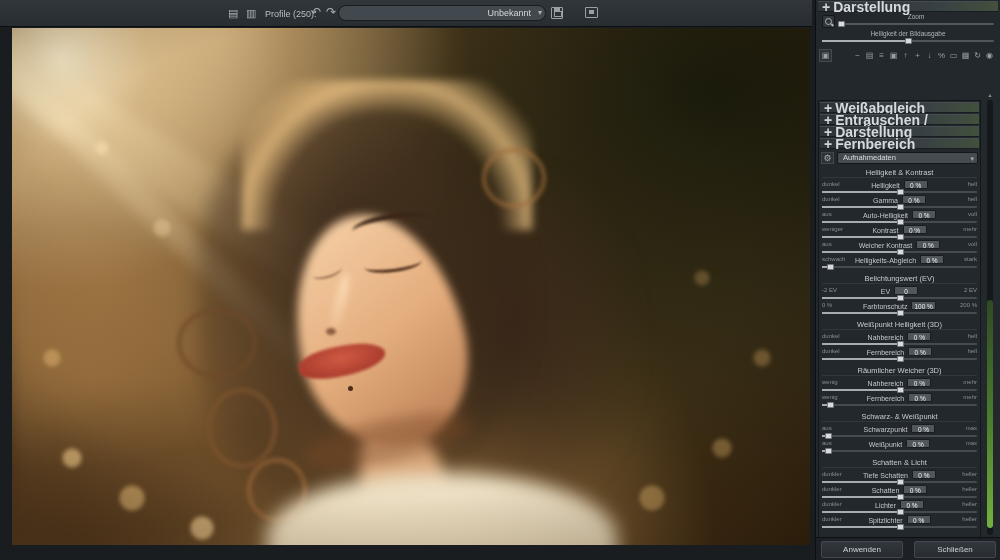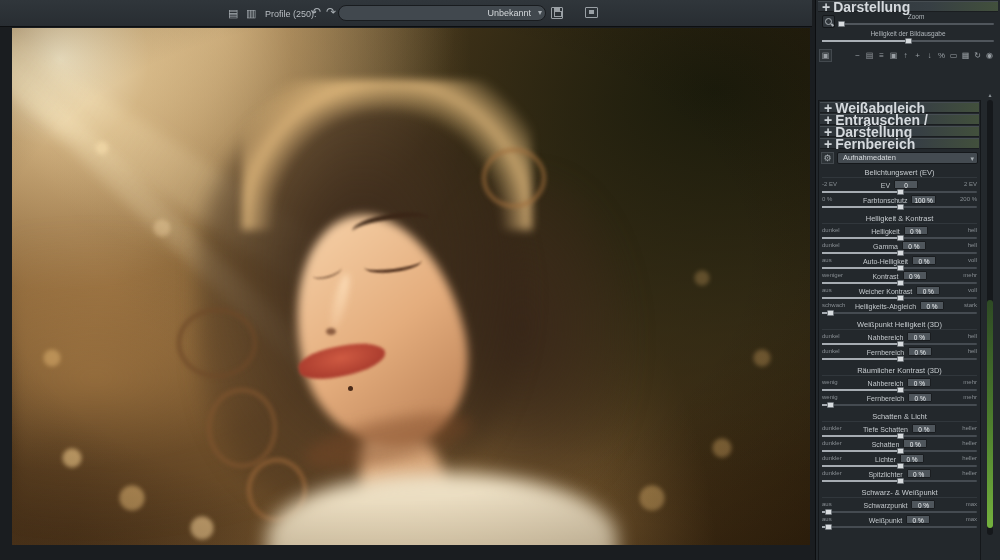"Belichtungswert (EV)" div.group { order: before "Helligkeit & Kontrast" -> after "Helligkeit & Kontrast" }
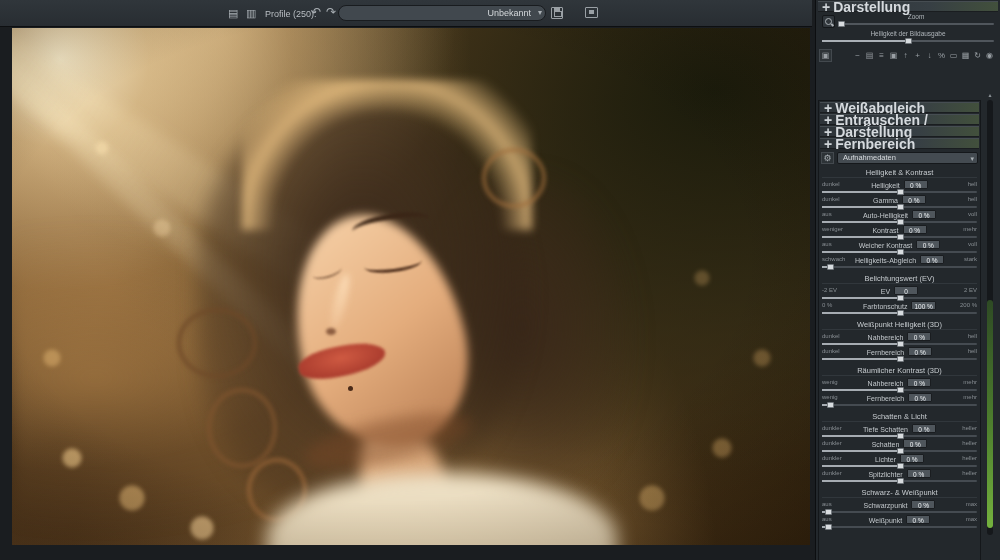"Räumlicher Kontrast (3D)" div.gtitle { text: Kontrast -> Weicher }
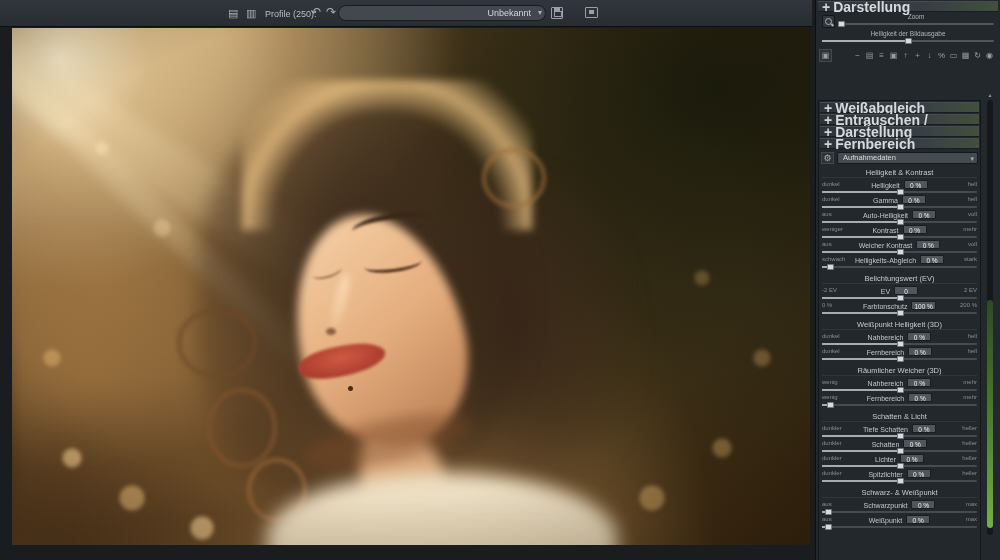"Schatten & Licht" div.group { order: before "Schwarz- & Weißpunkt" -> after "Schwarz- & Weißpunkt" }
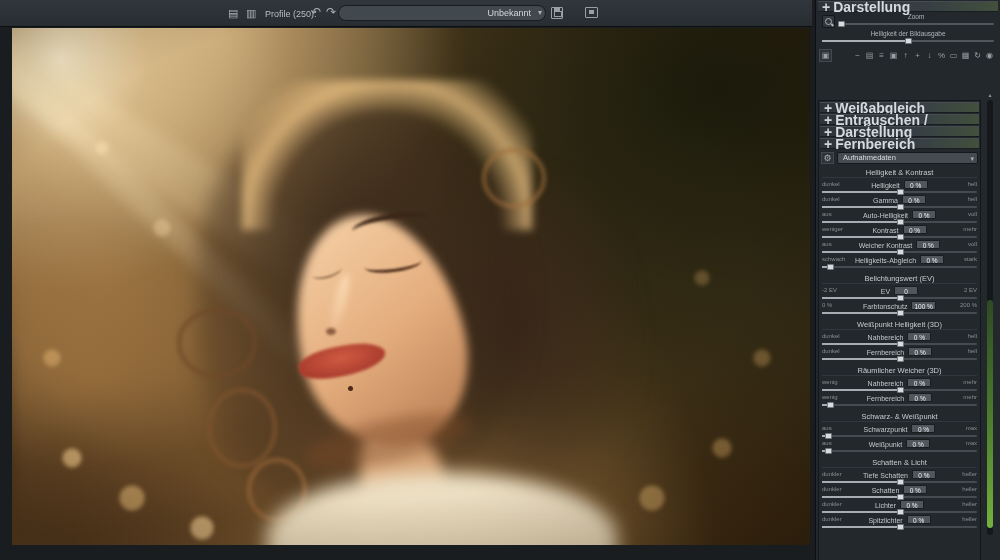"Anwenden" div.btnrow { html: none -> <div> <div>Anwenden</div> <div>Schließen</div> </div> }
